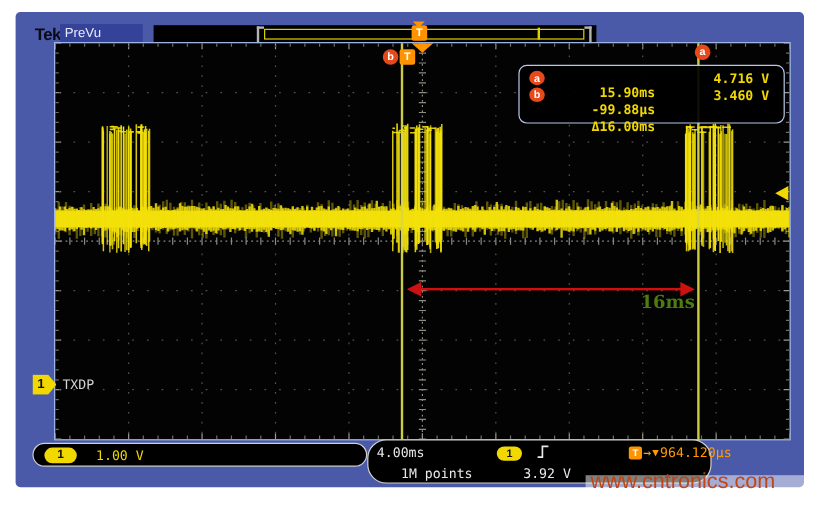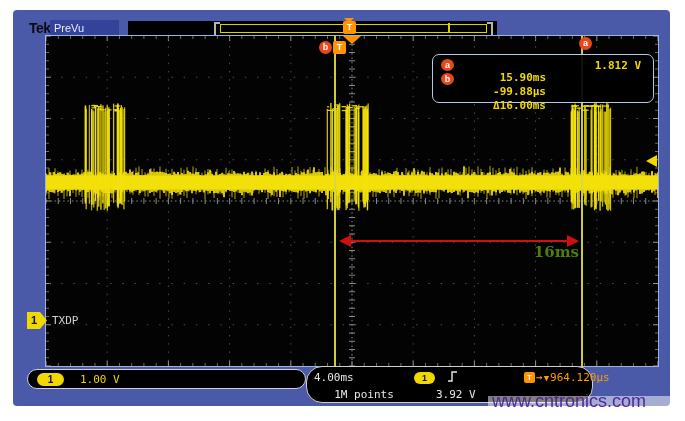"1.812 V" span.ro-volt { text: 1.812 -> 4.716 }
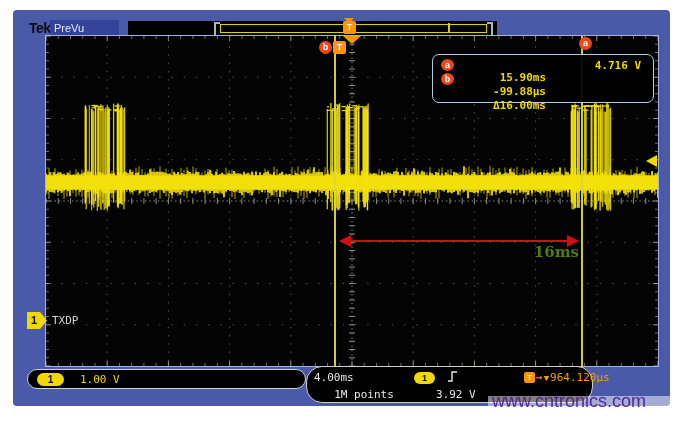"3.460 V" span.ro-volt { html: none -> <span>3.460 V</span> }
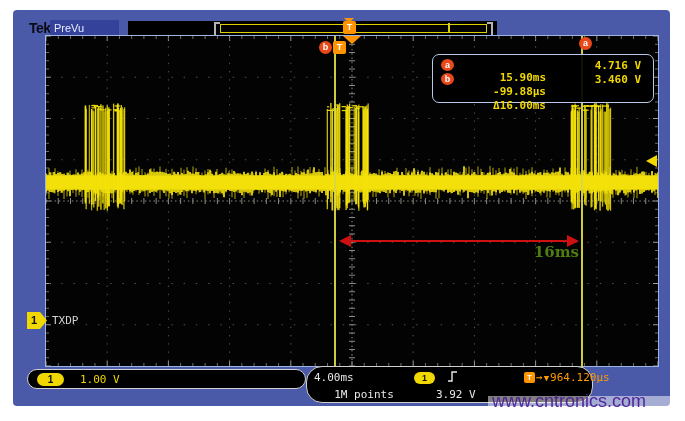"www.cntronics.com" .watermark { color: #4c1d95 -> #c2410c }
